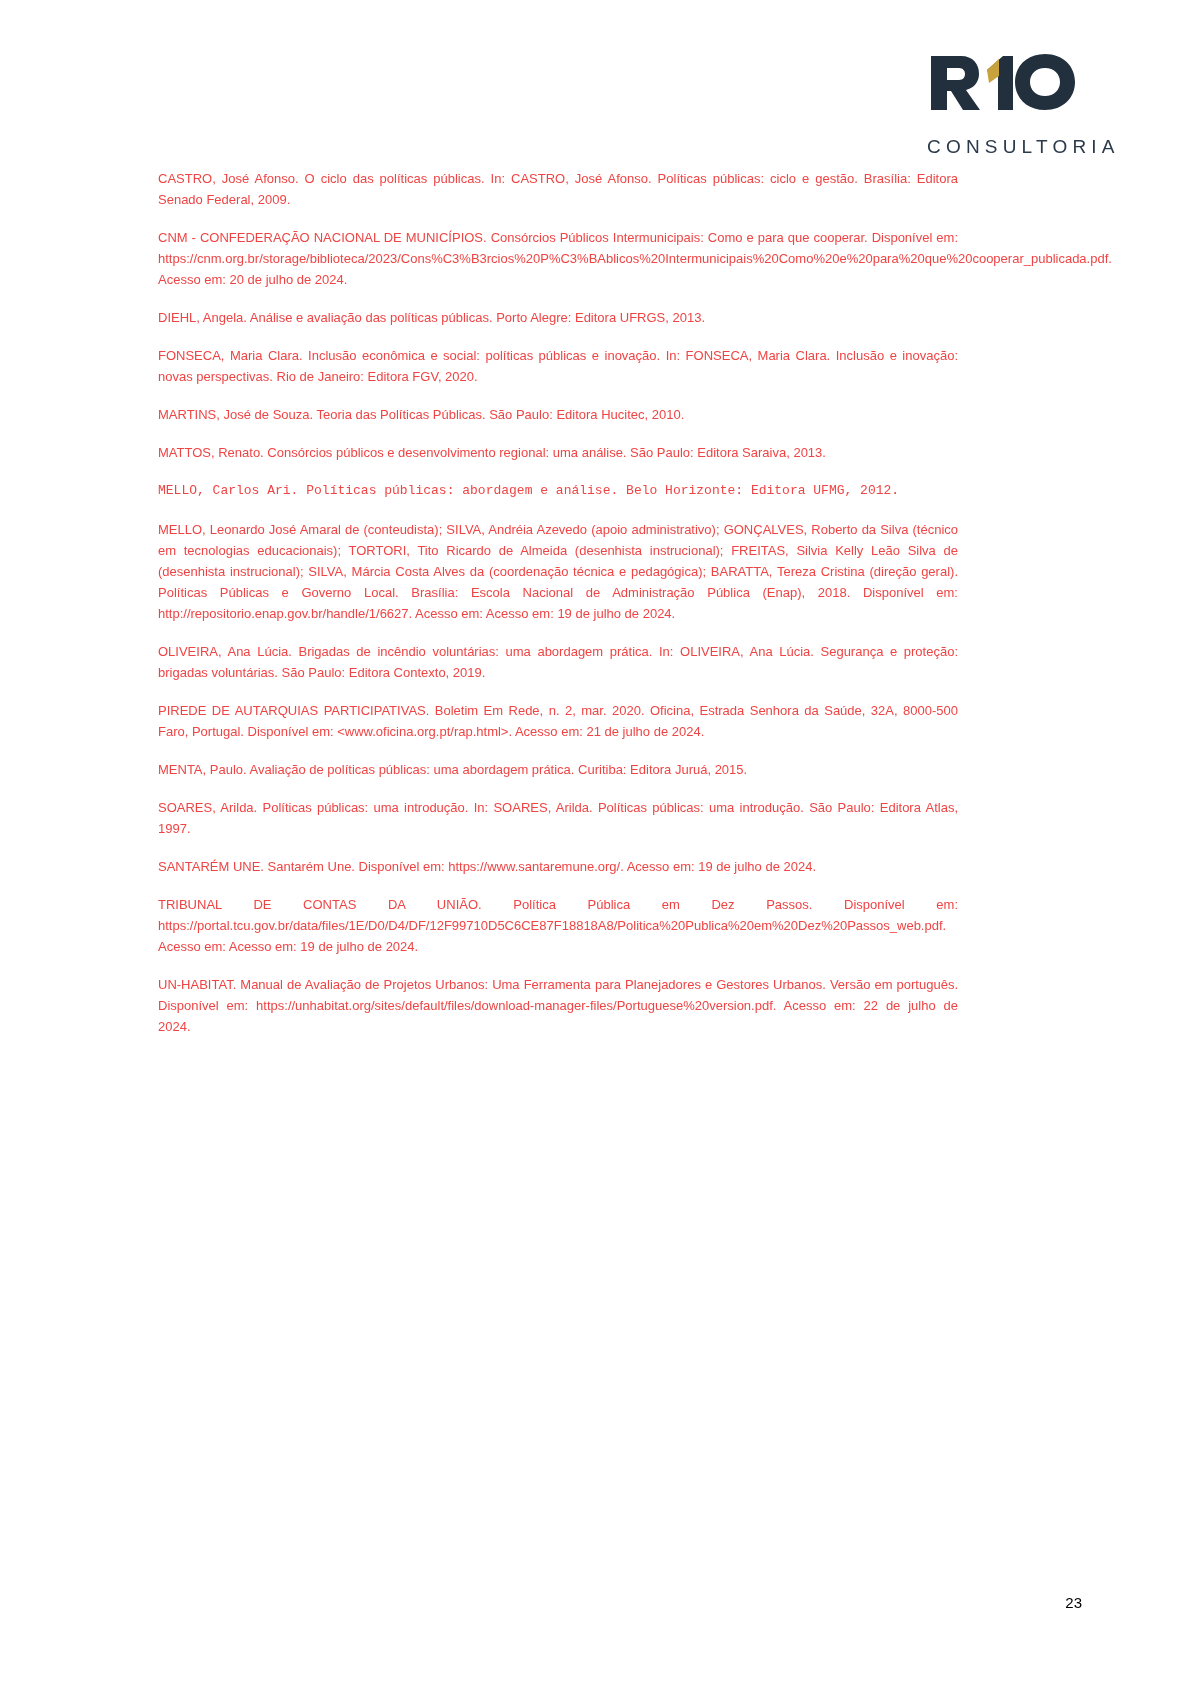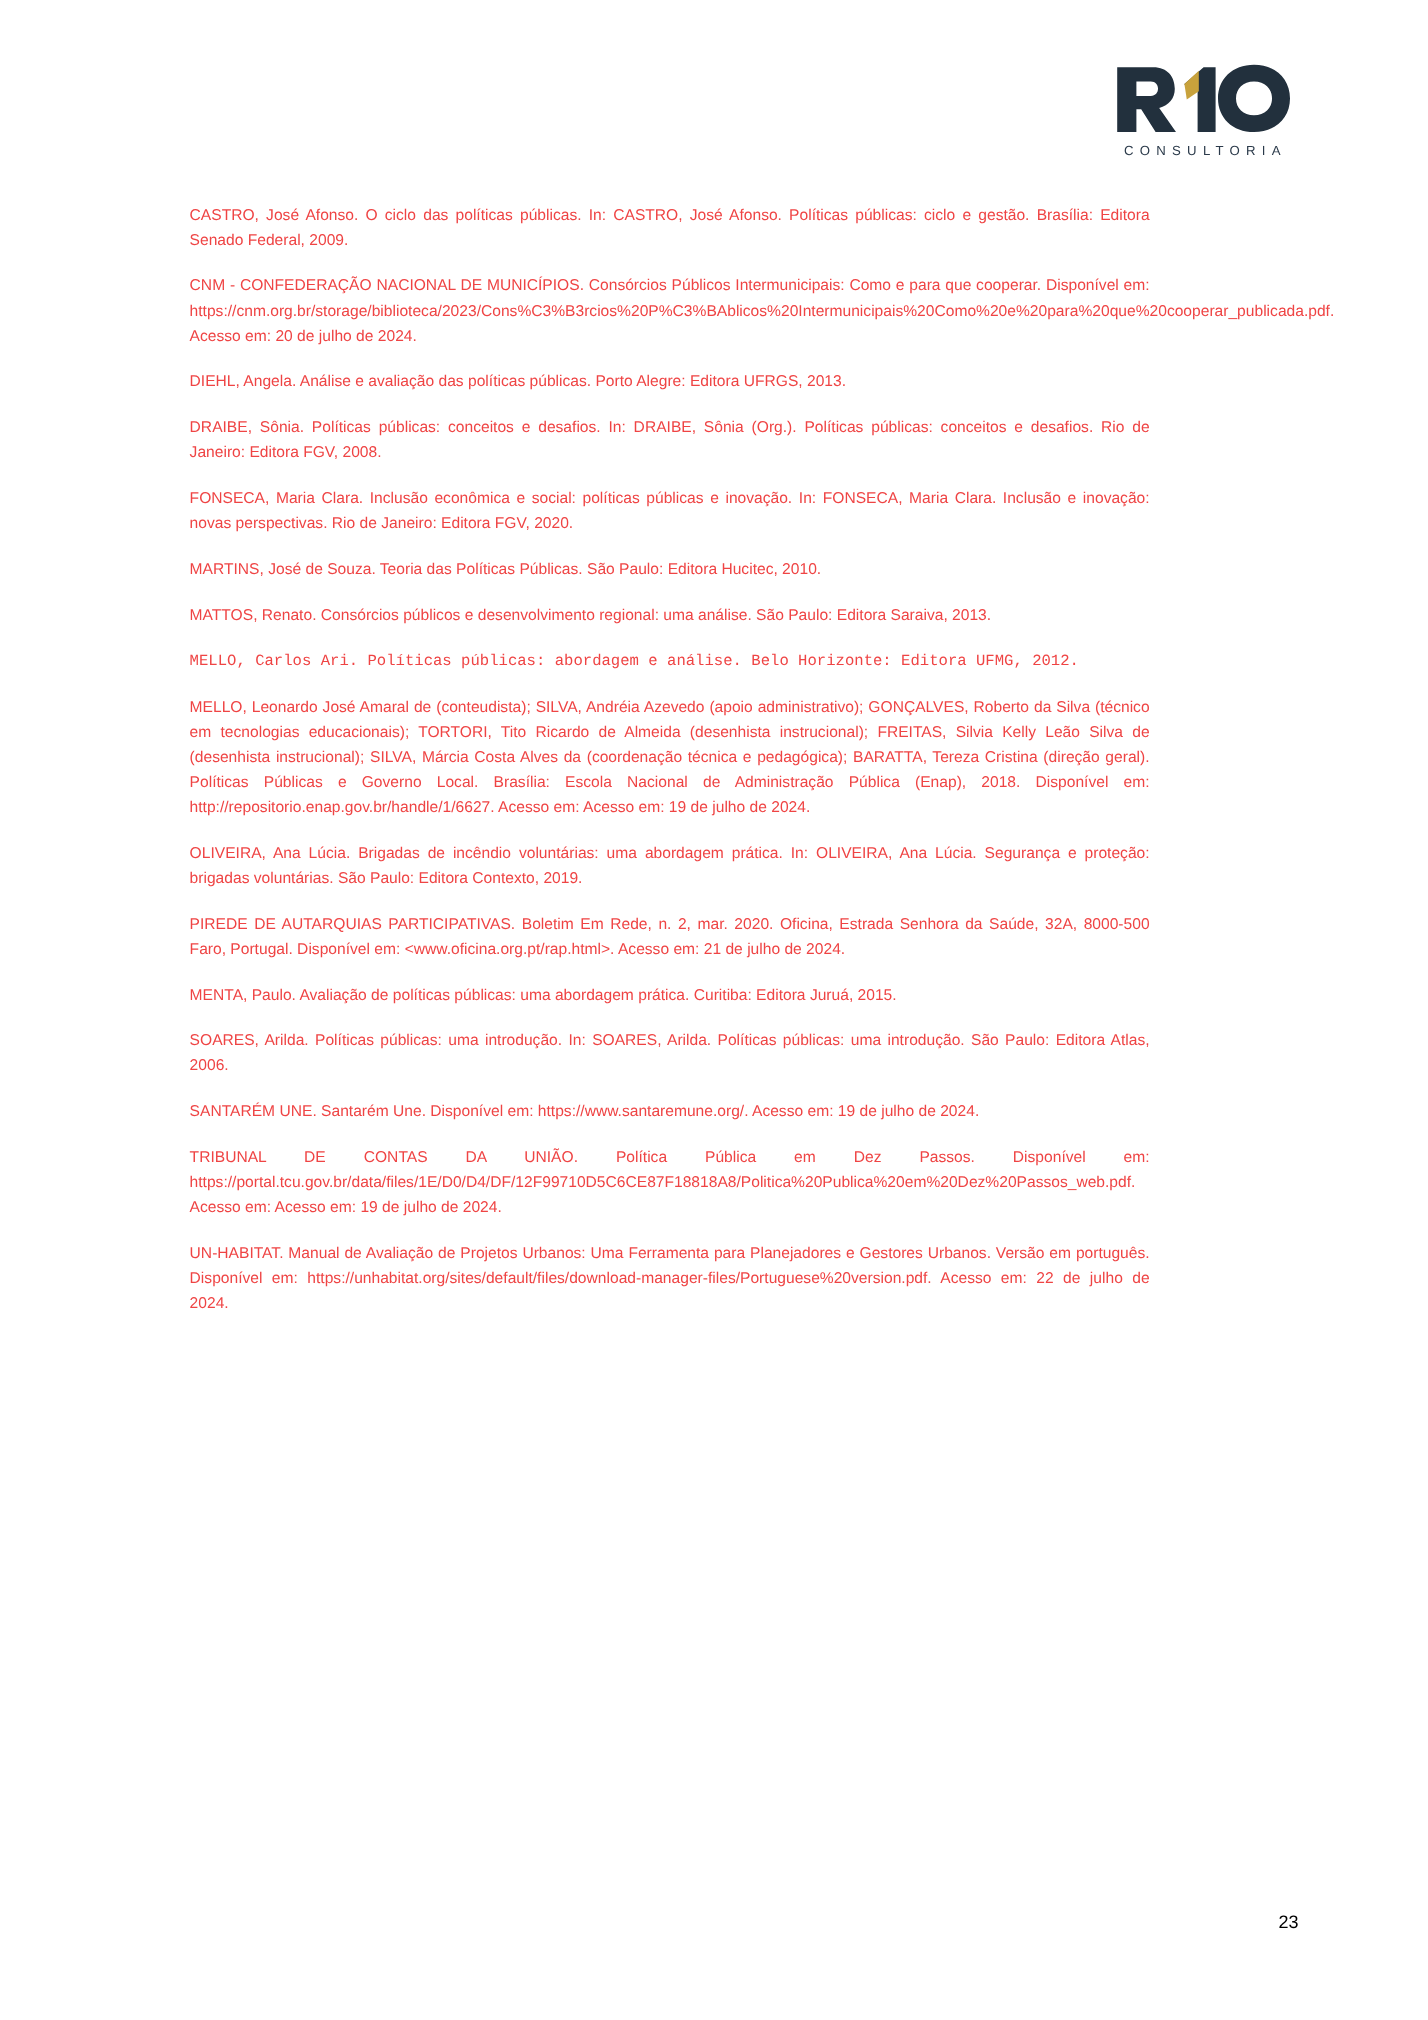"CONSULTORIA" .logo-sub { font-size: 11px -> 19px; margin-top: 6px -> 22px }
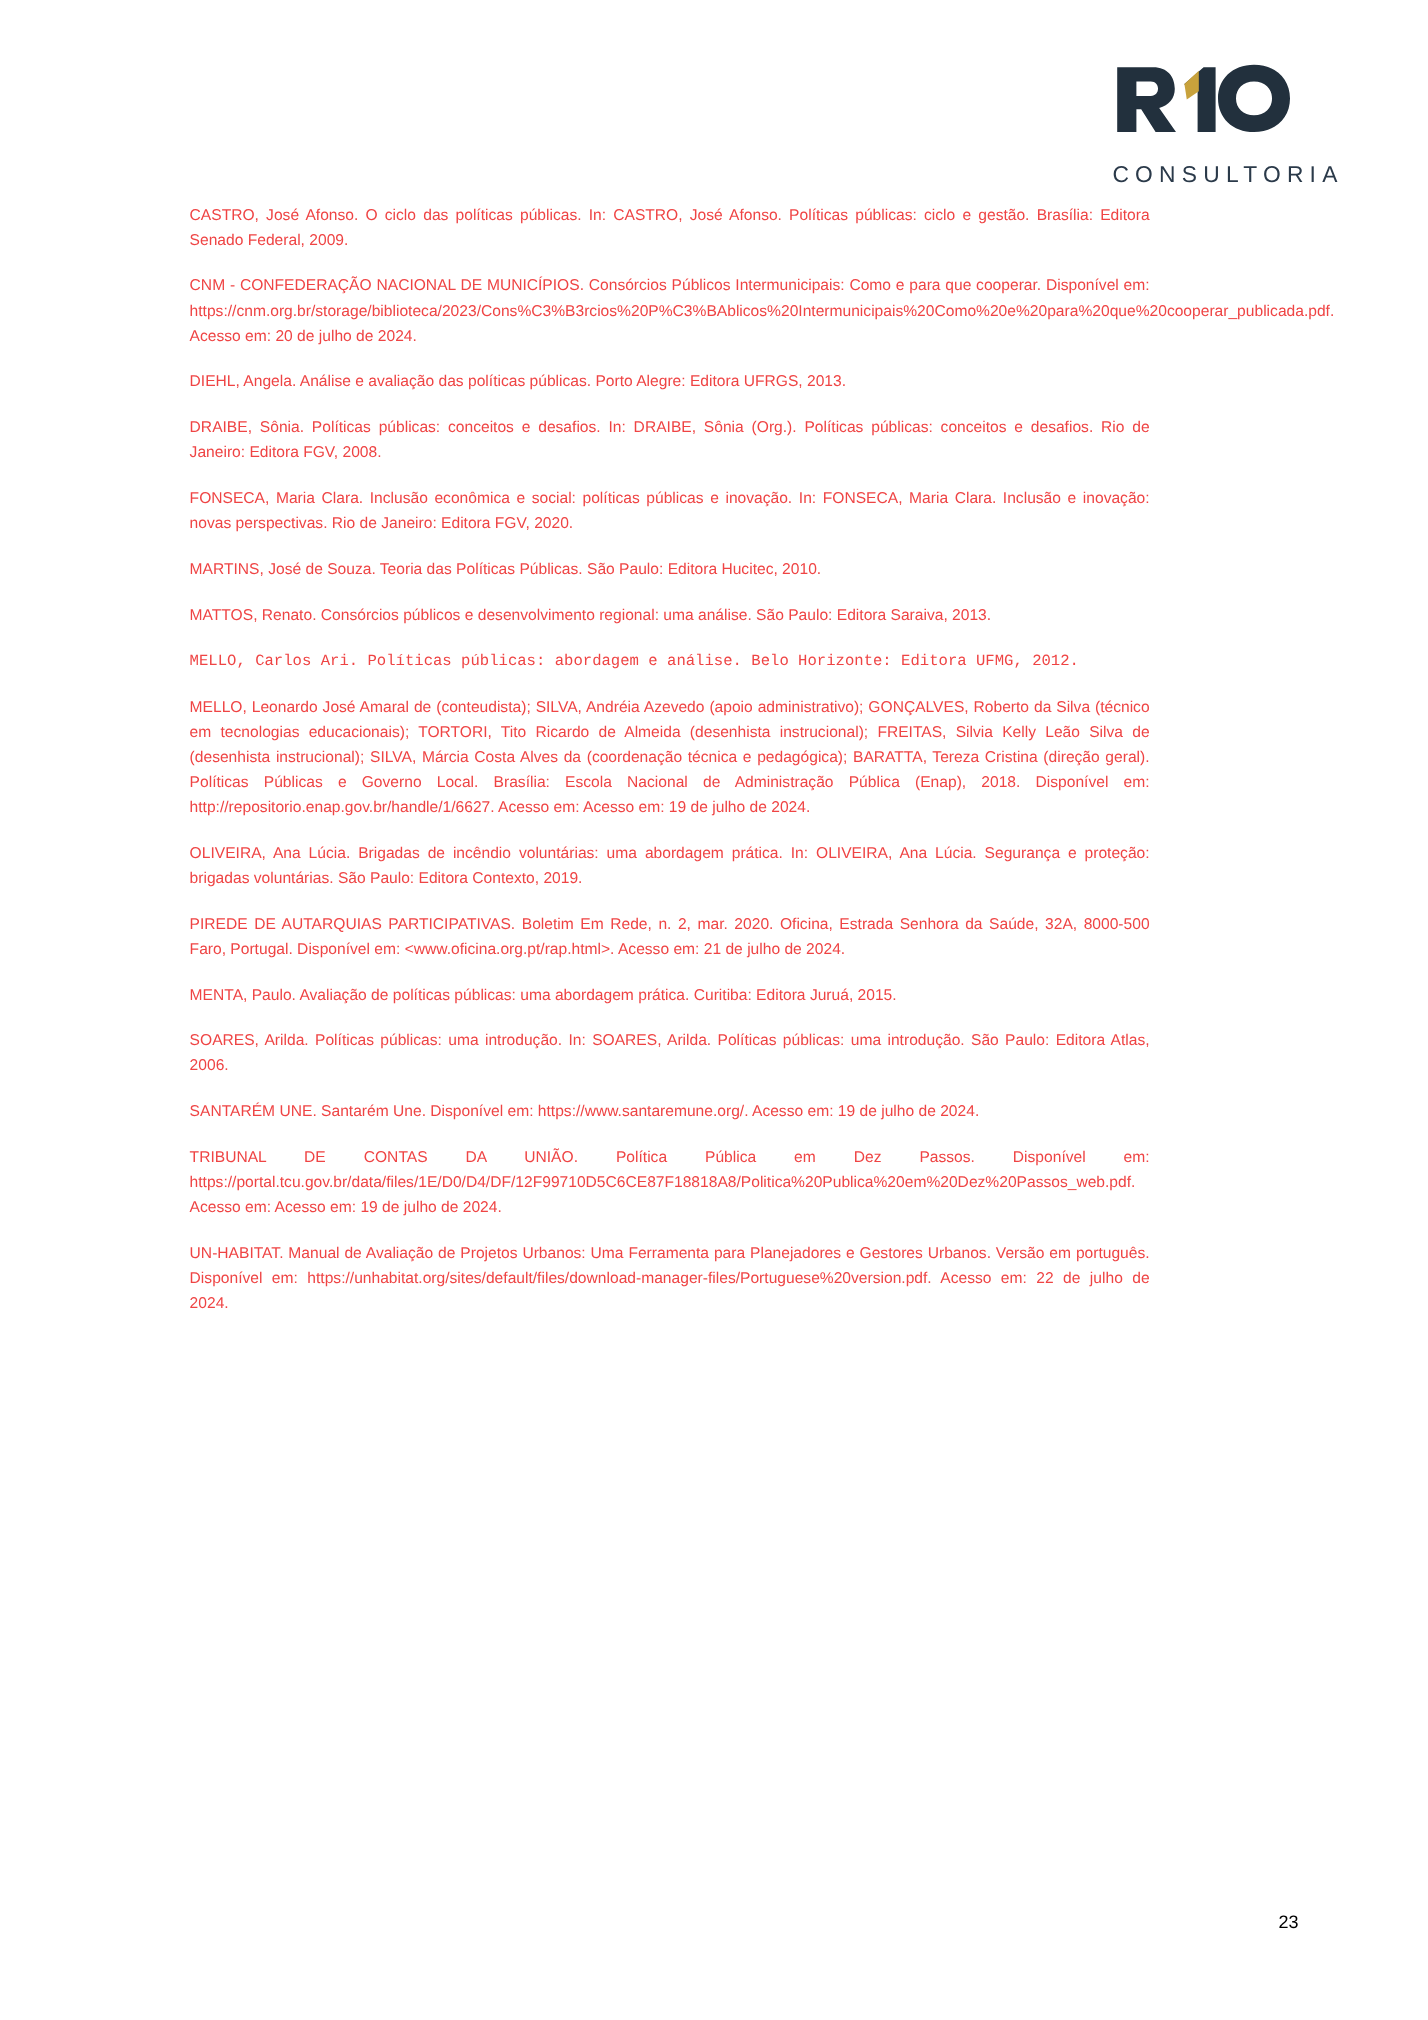"DRAIBE, Sônia. Políticas públicas:" p.ref { html: <p>DRAIBE, Sônia. Políticas públicas: conceitos e desafios. In: DRAIBE, Sônia (Org.). Políticas públicas: conceitos e desafios. Rio de Janeiro: Editora FGV, 2008.</p> -> none }
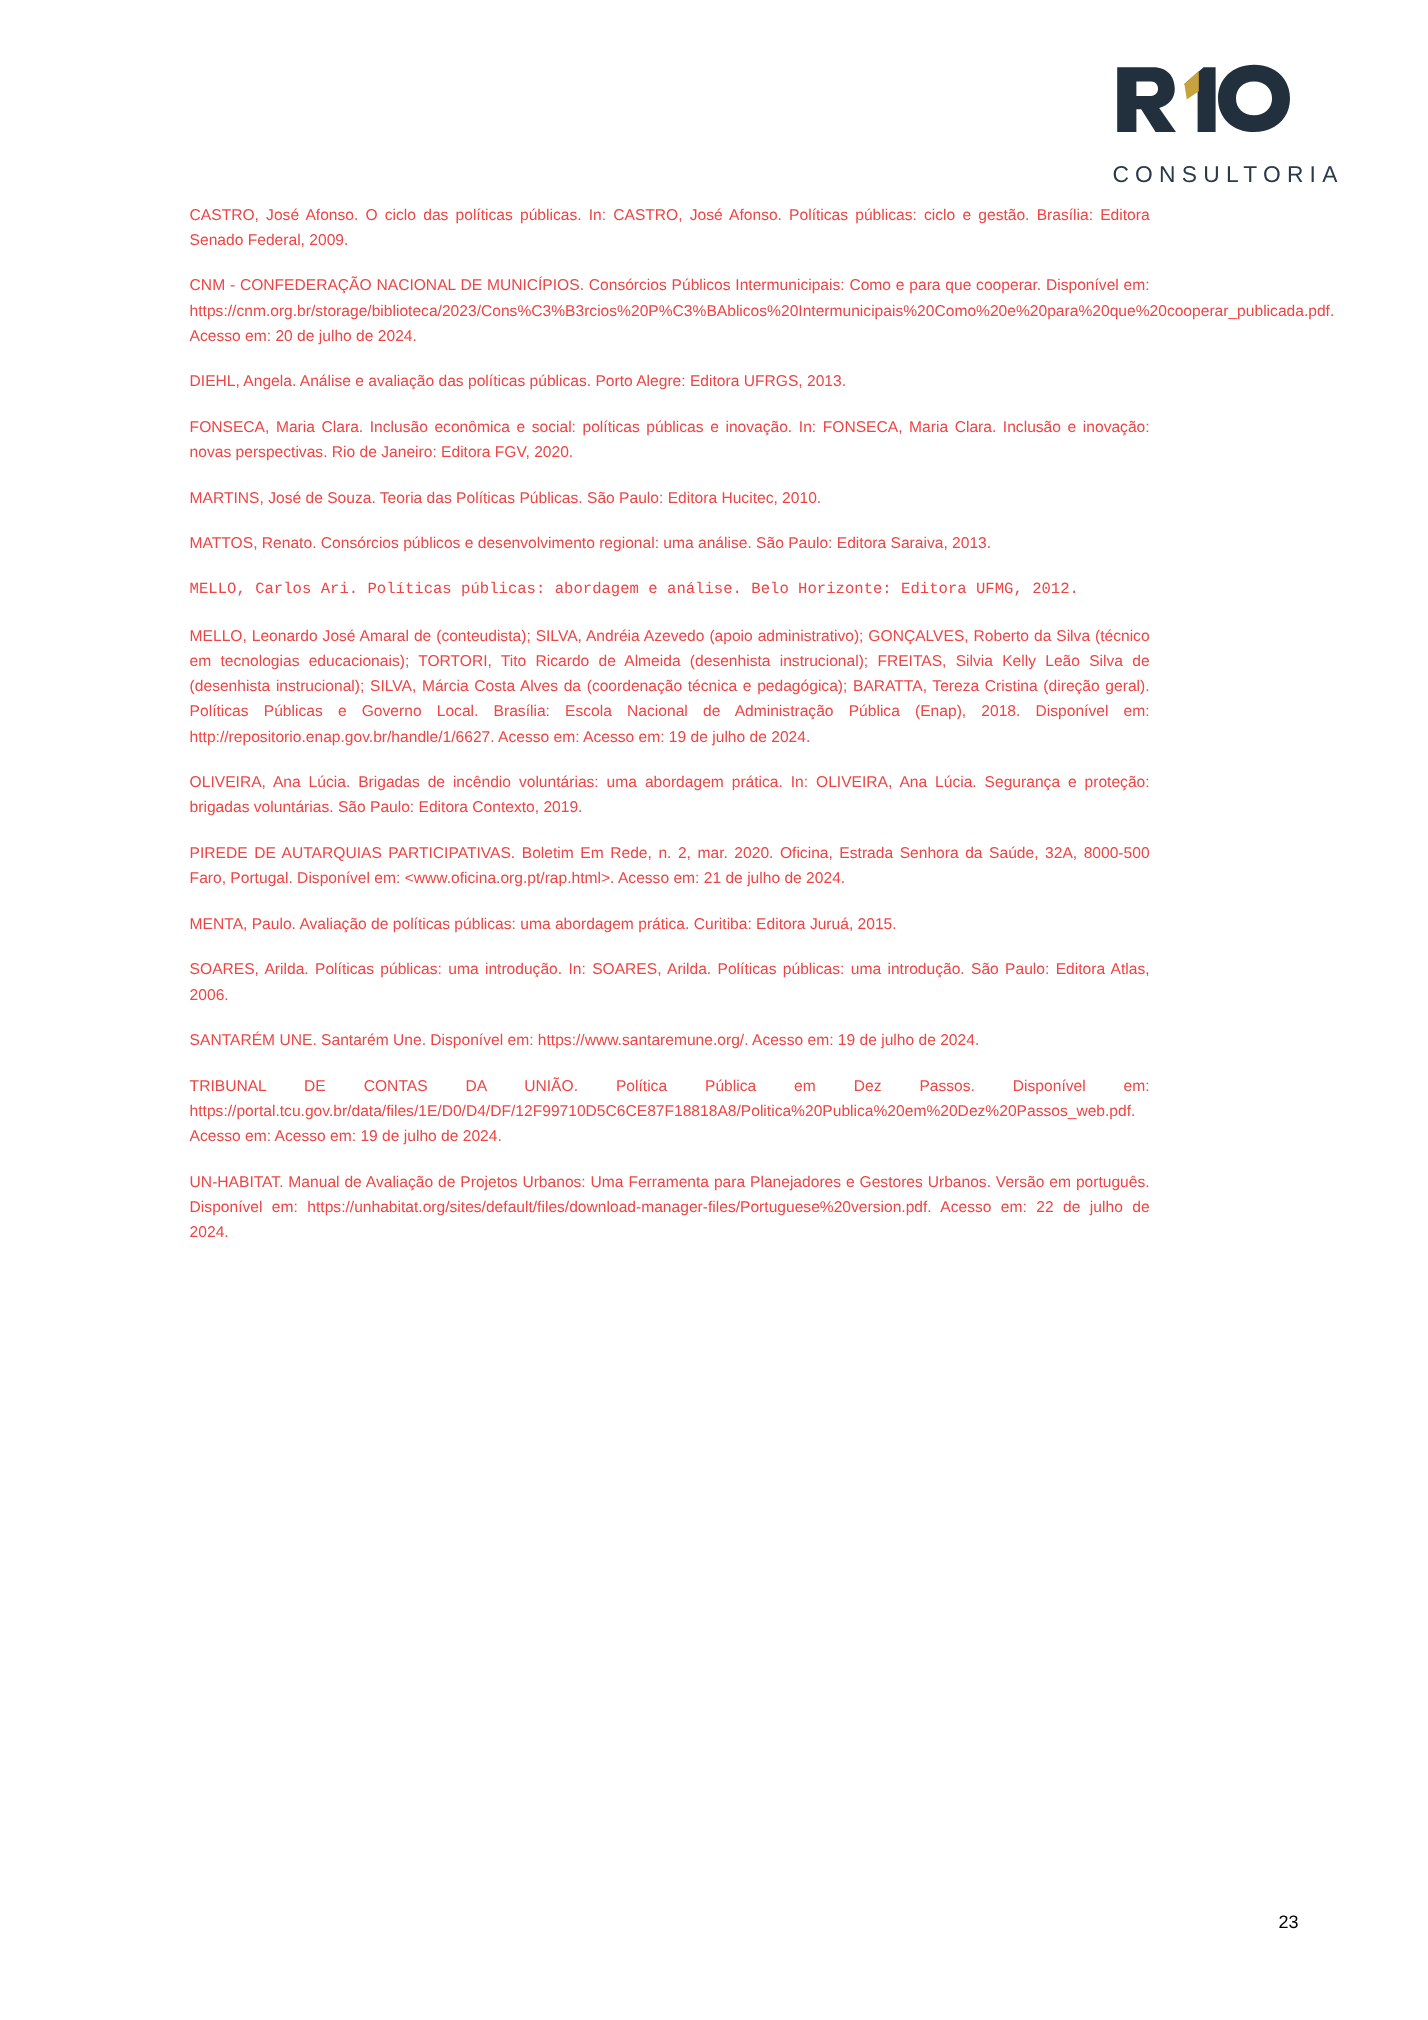"SOARES, Arilda. Políticas públicas: uma" p.ref { text: 2006 -> 1997 }
